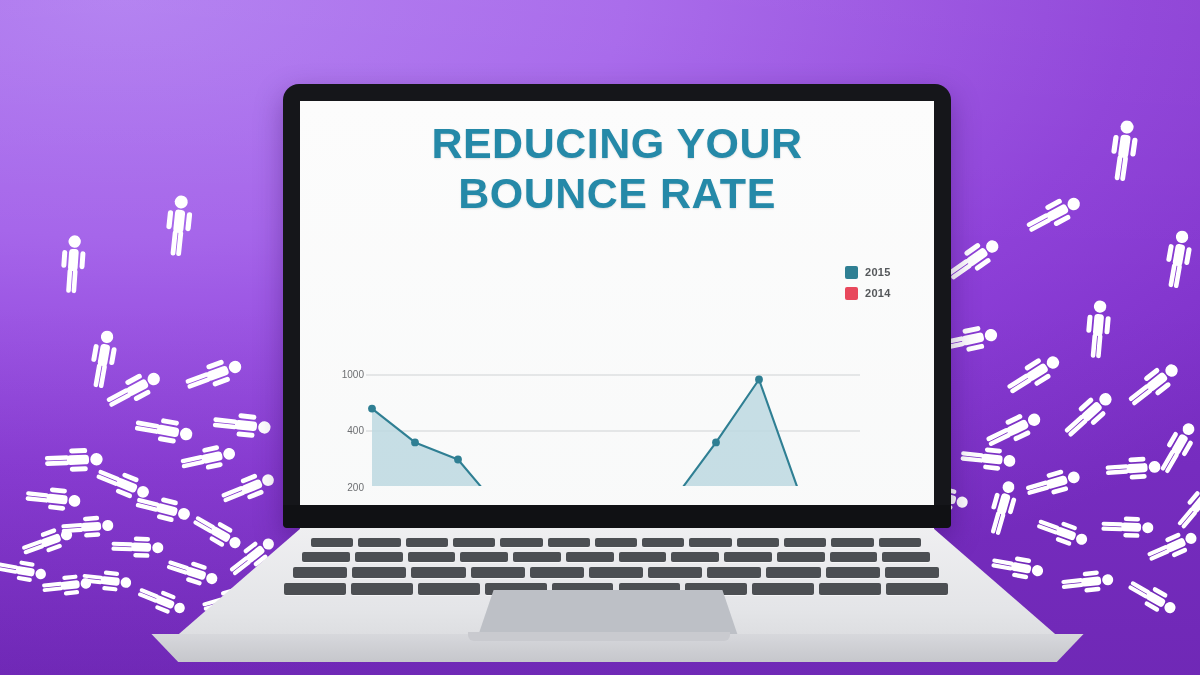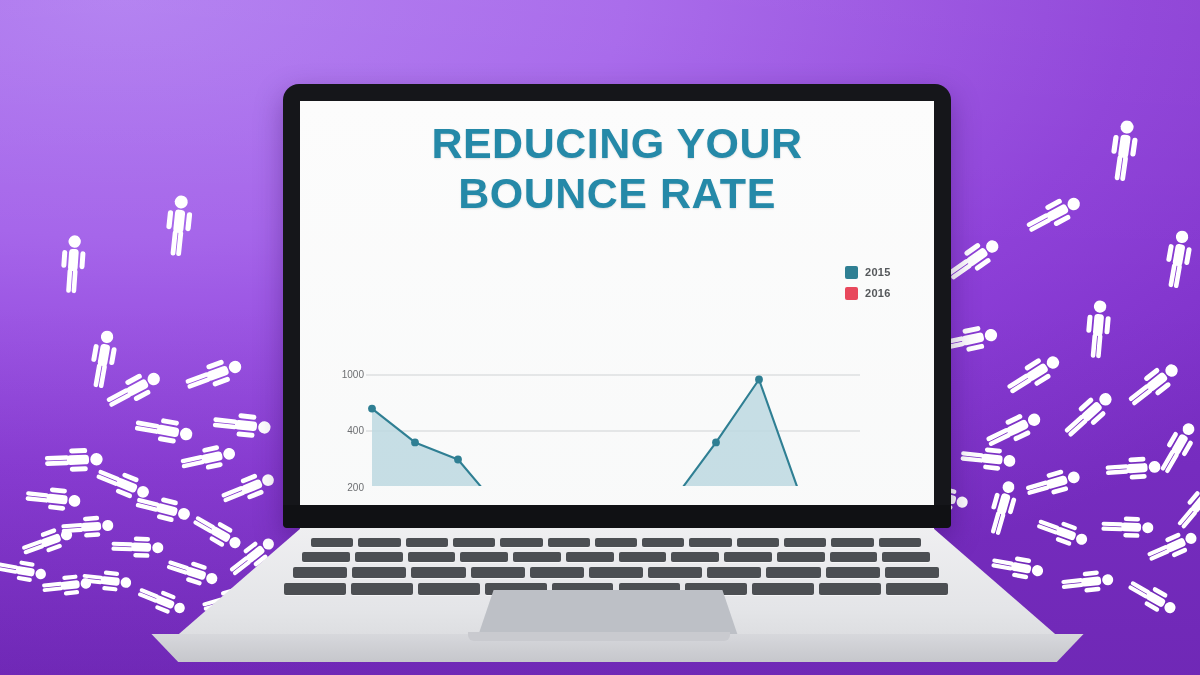"2016" div.legend-text { text: 2016 -> 2014 }
